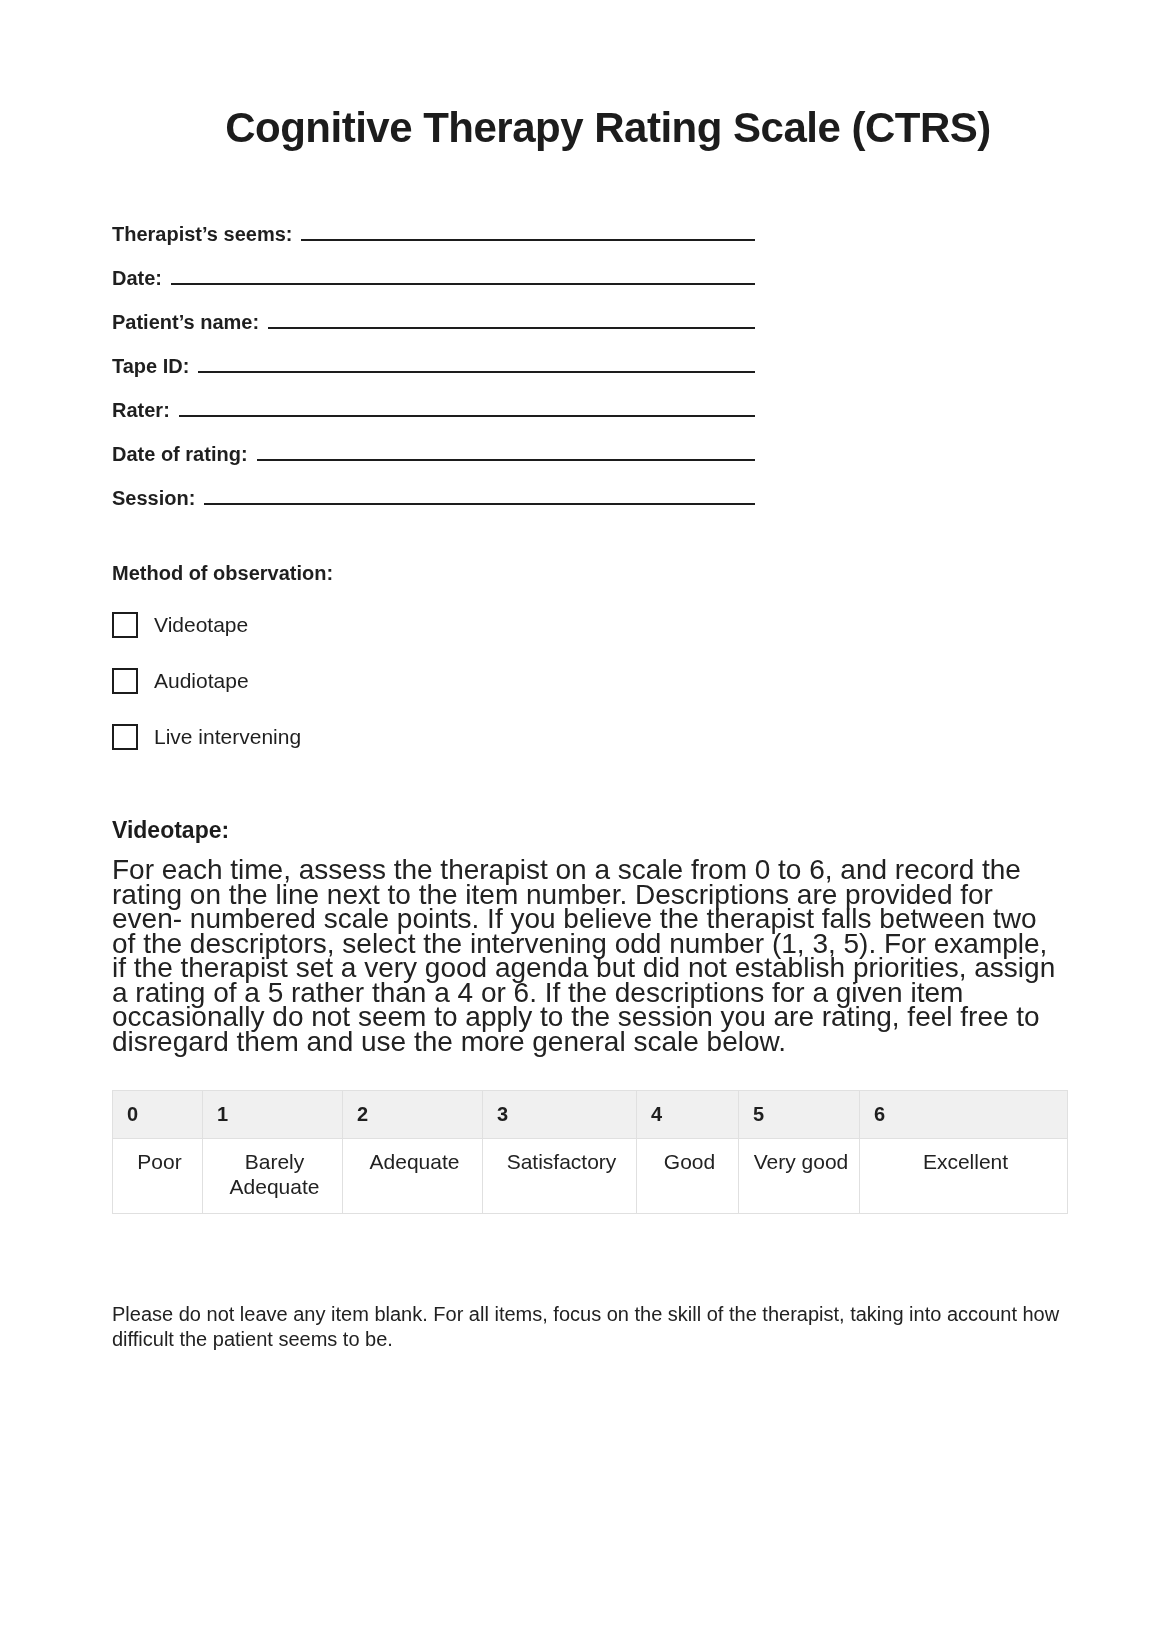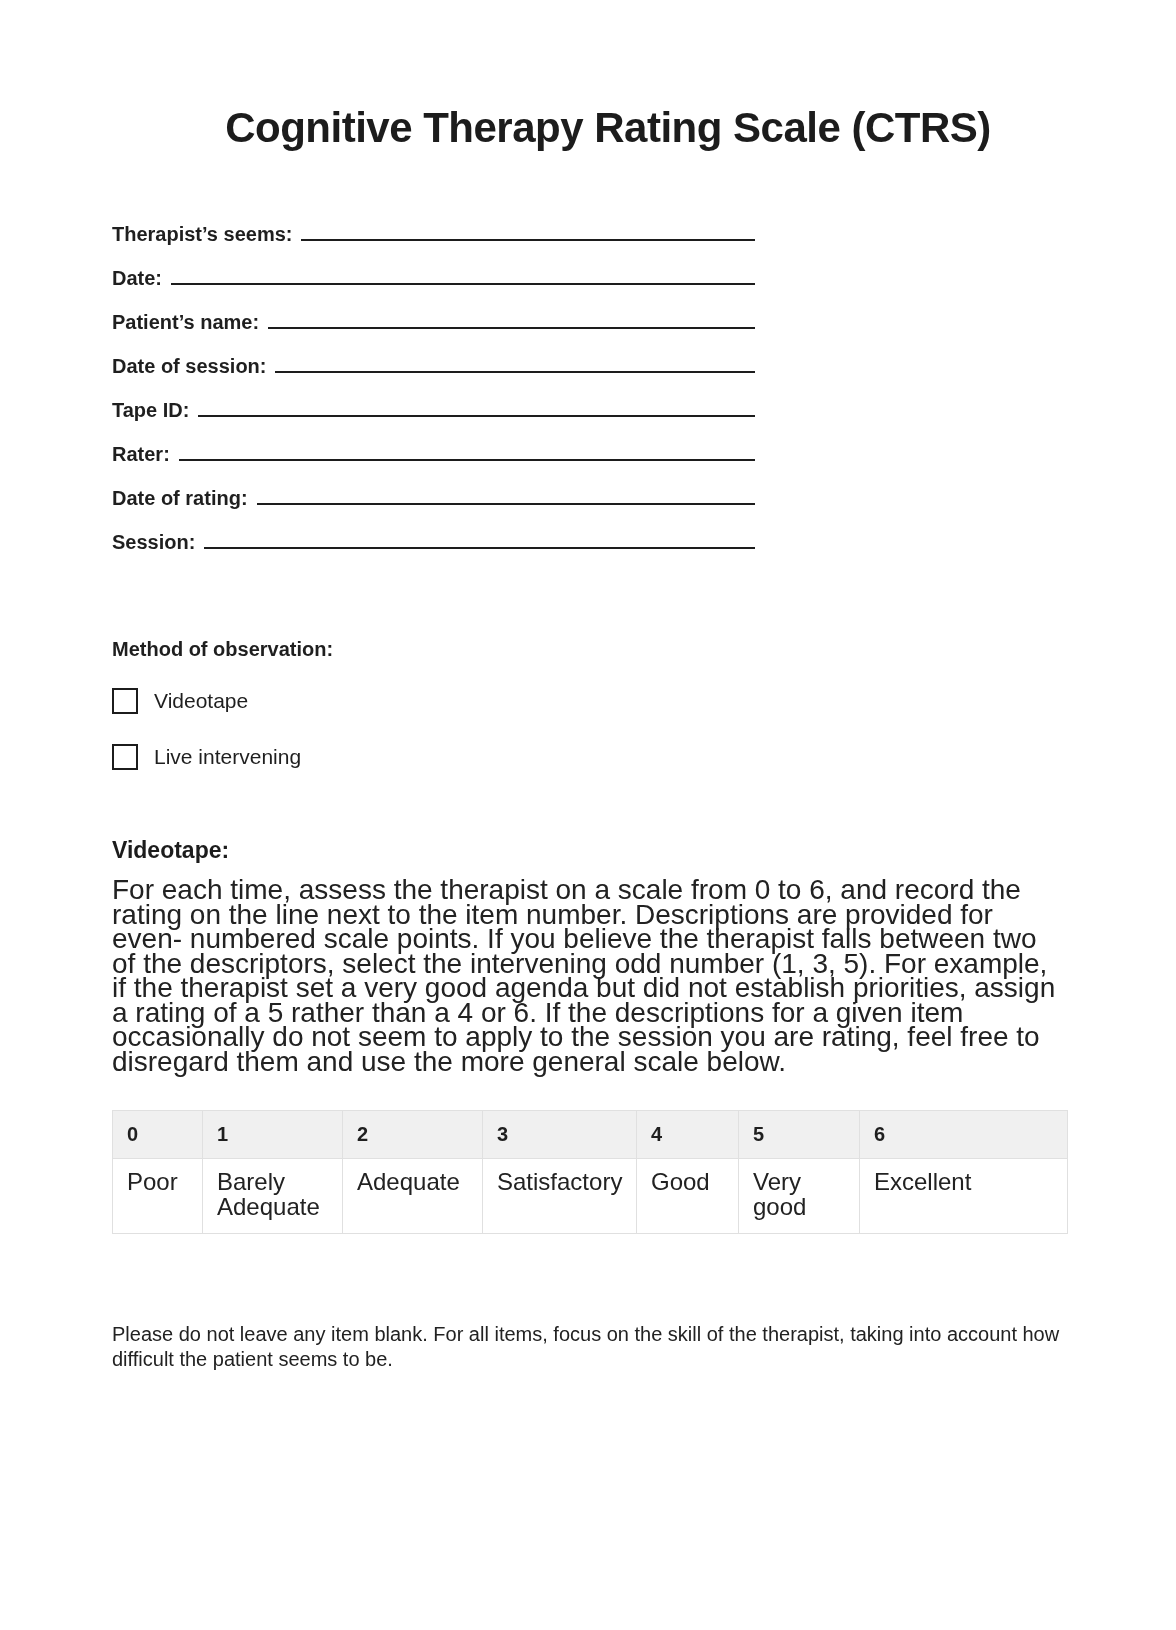"Date of session:" div.field-row { html: <div> <span>Date of session:</span> <span></span> </div> -> none }
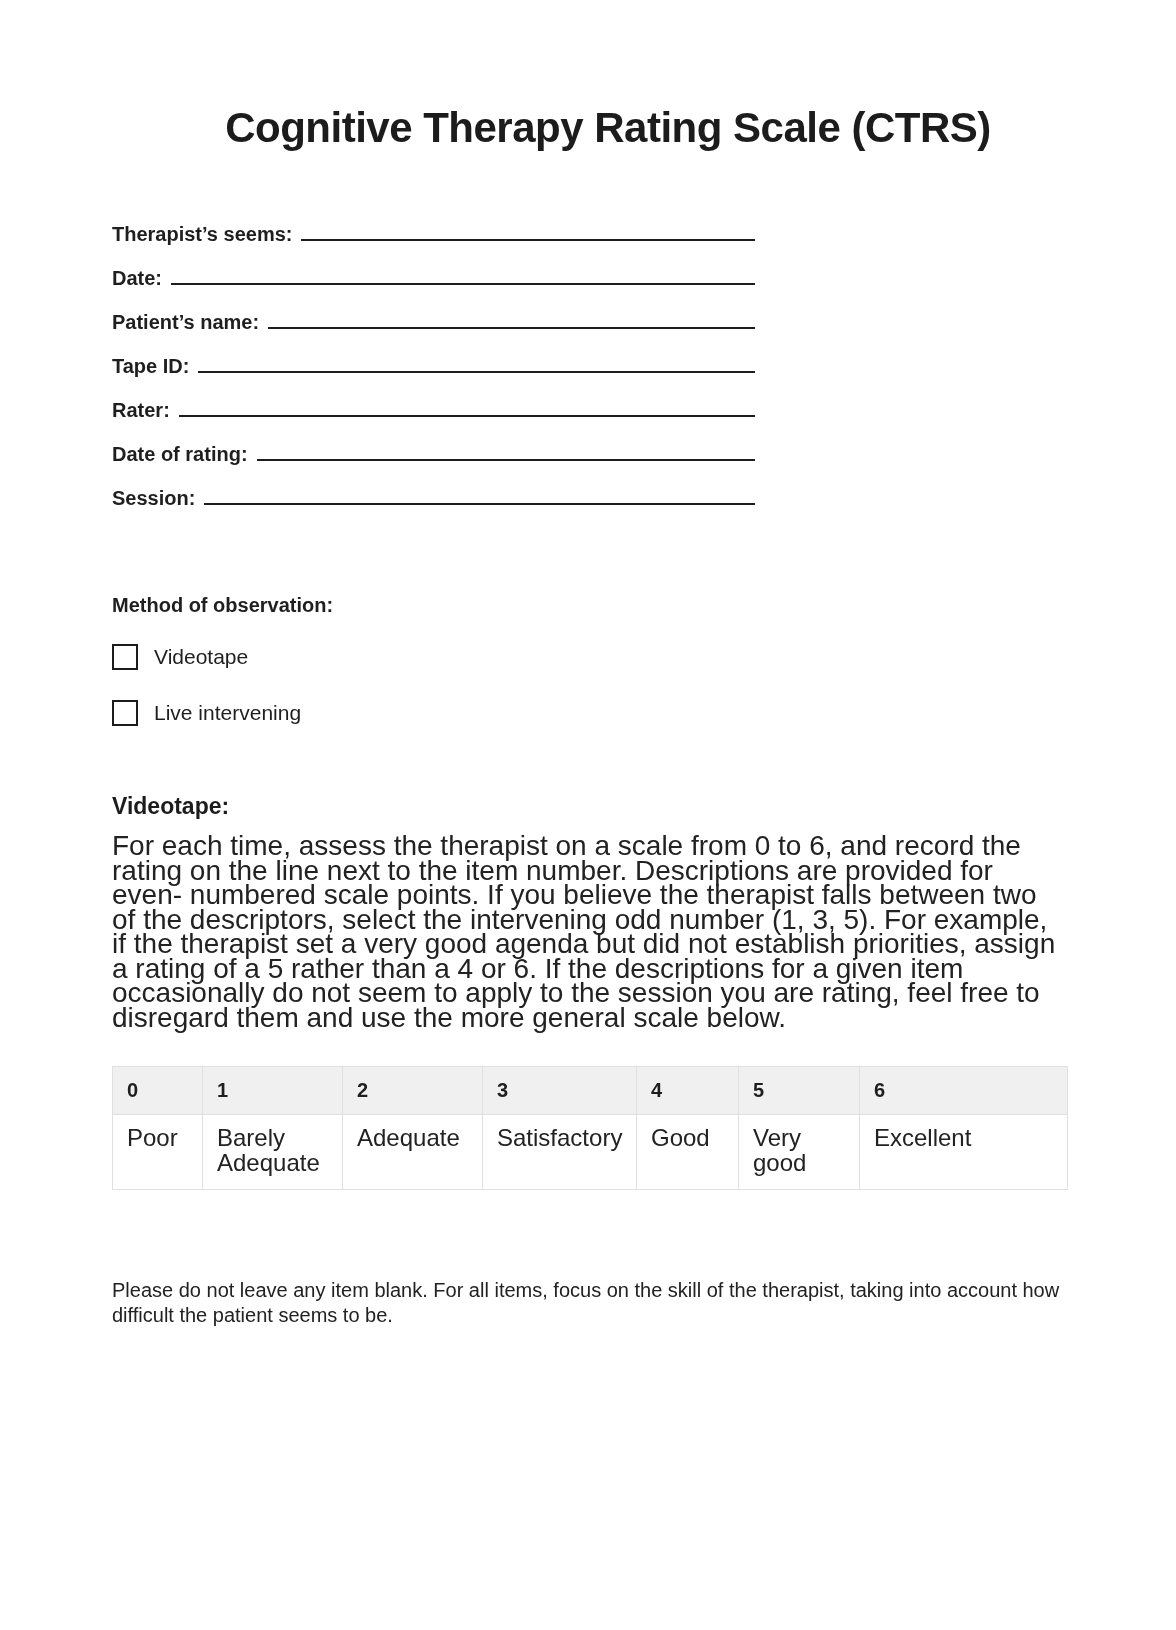"Method of observation:" .obs-heading { margin-top: 64px -> 32px }
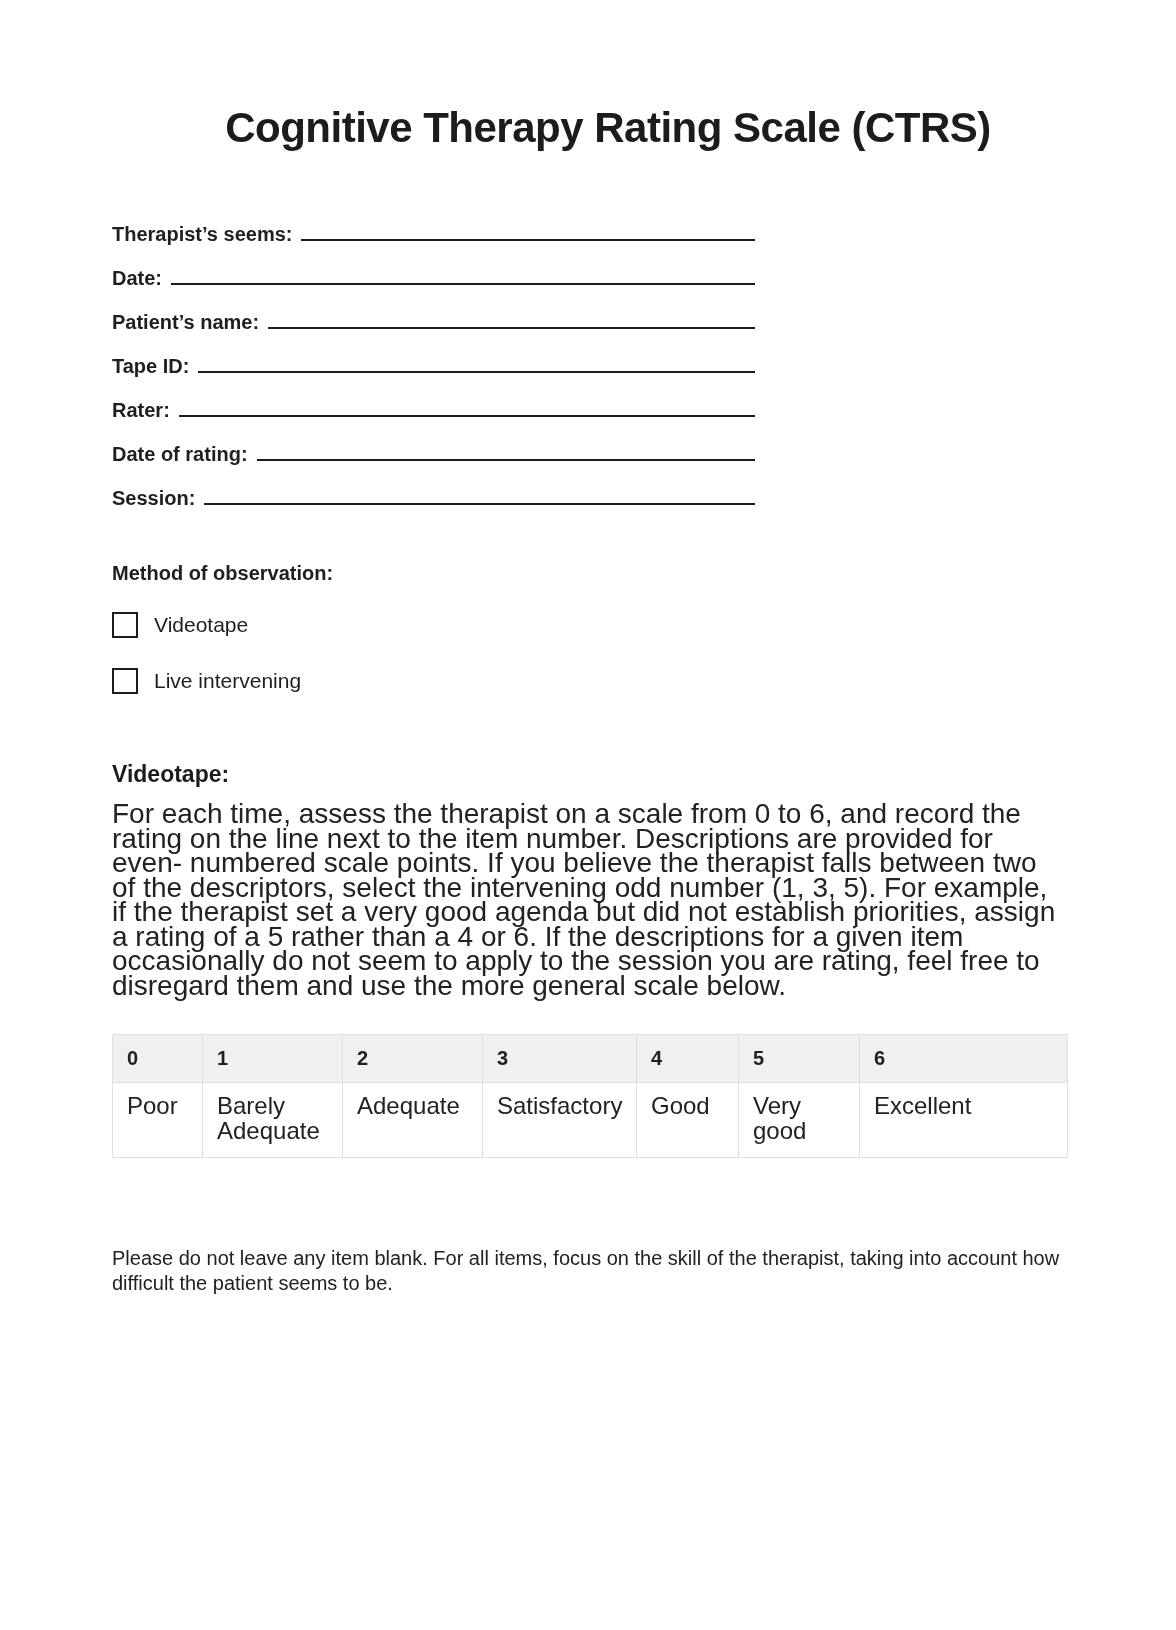"Audiotape" div.check-row { html: none -> <div> <span></span> <span>Audiotape</span> </div> }
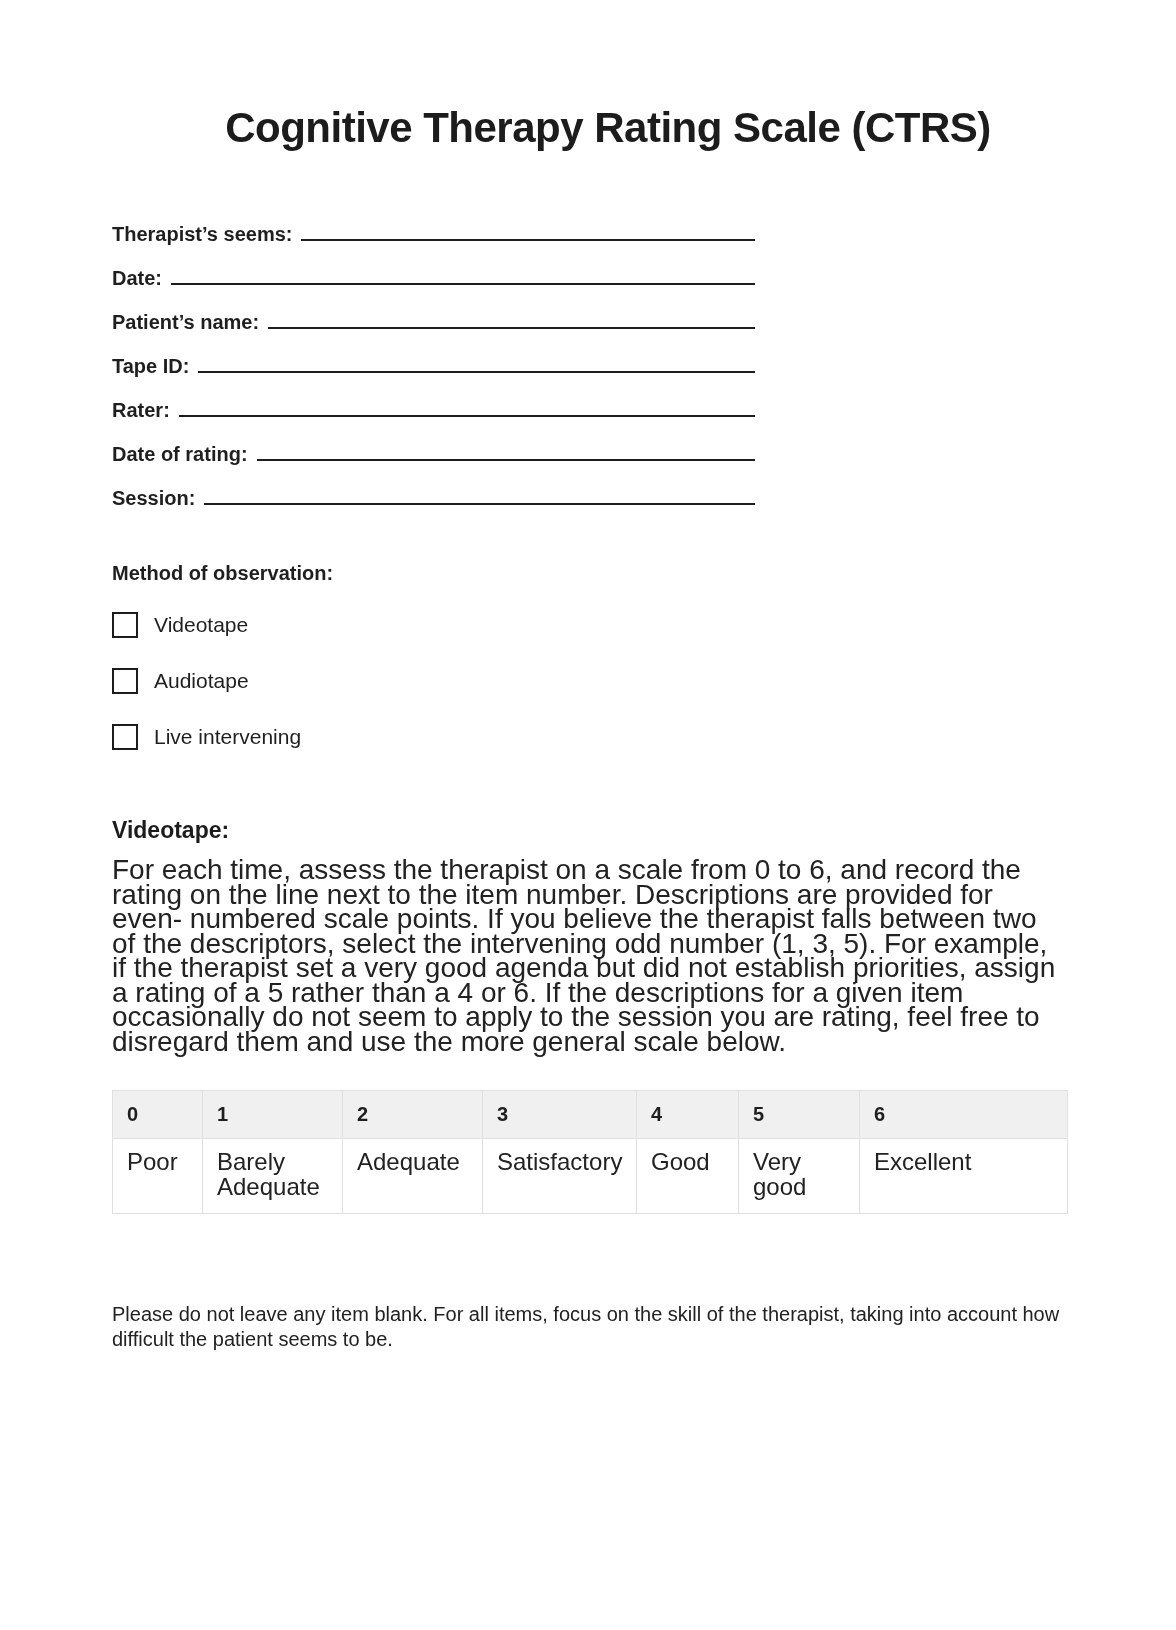"Poor" .scale-table td { font-size: 24px -> 21px; text-align: left -> center }
